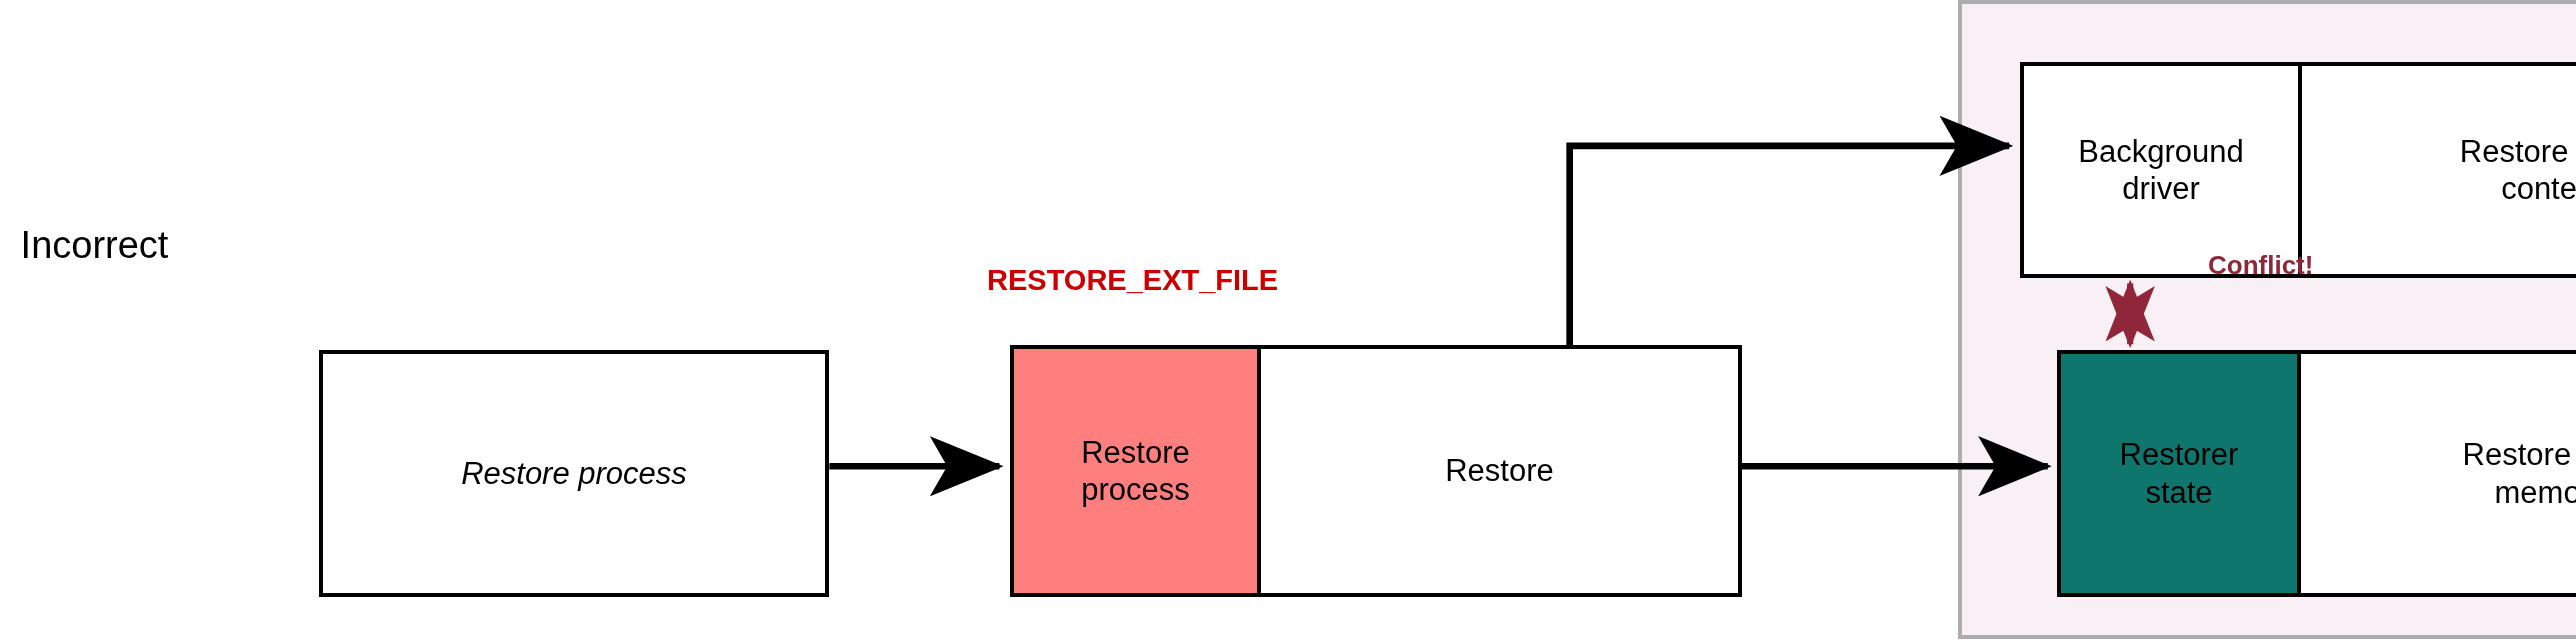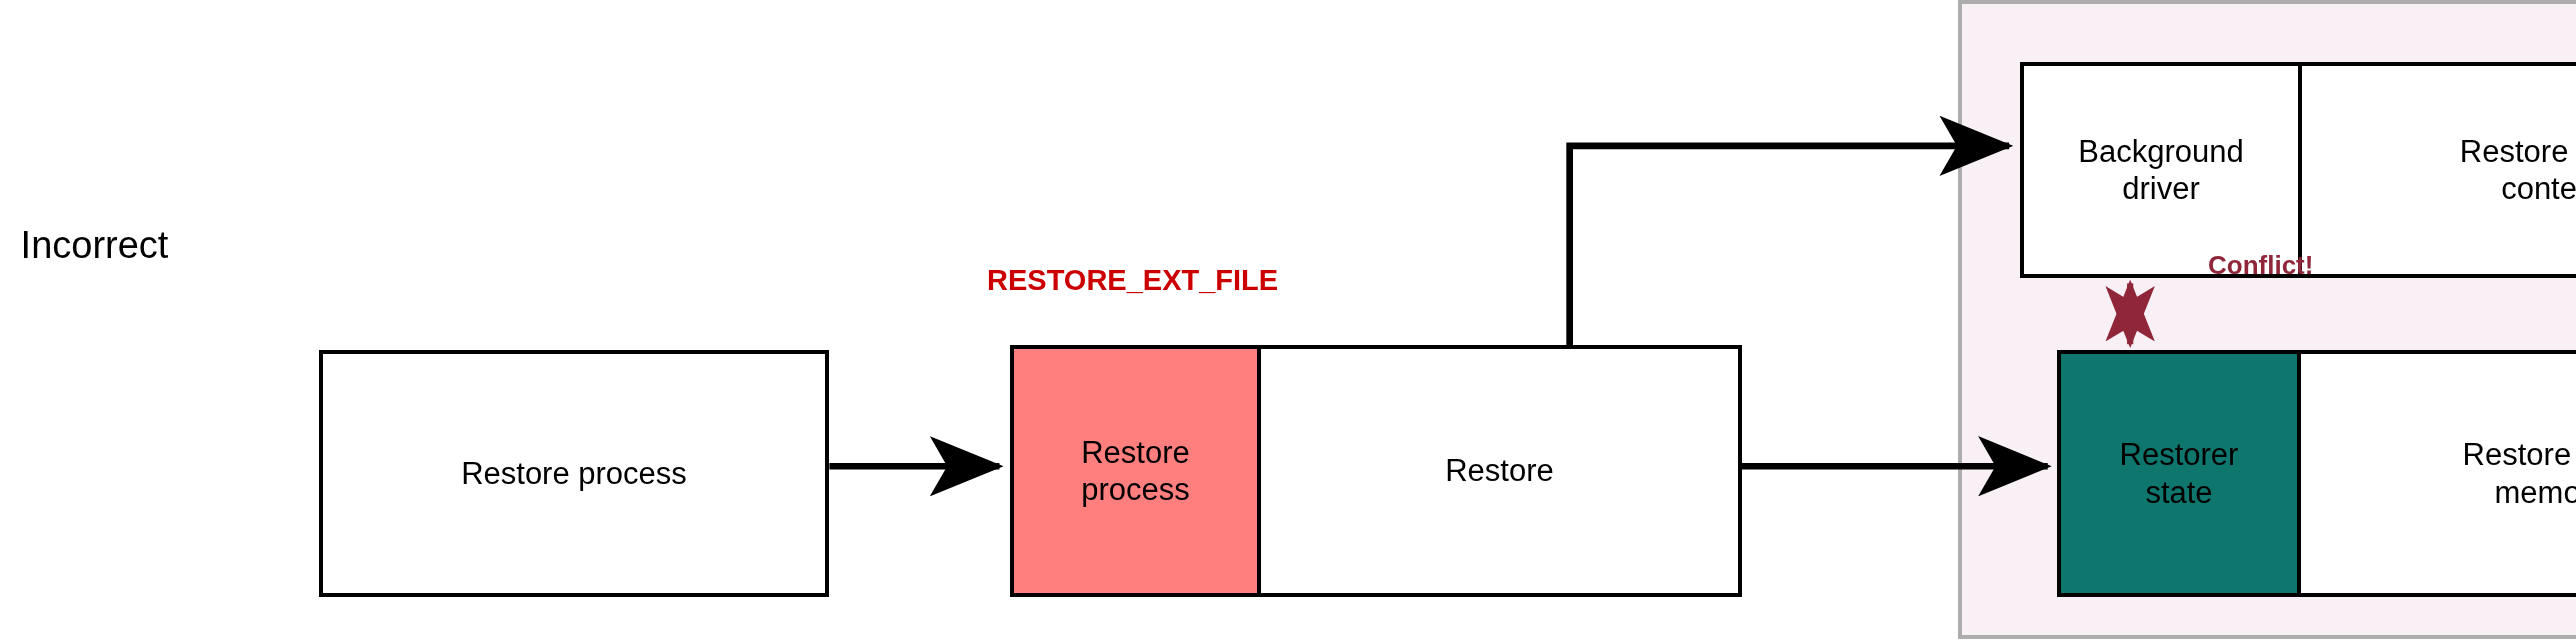"Restore process" #box-restore-process .cell { font-style: none -> italic }
